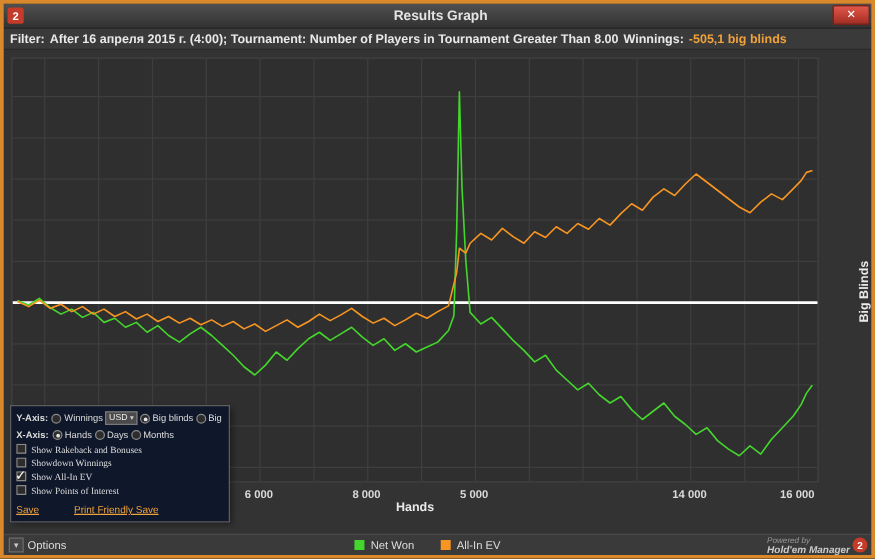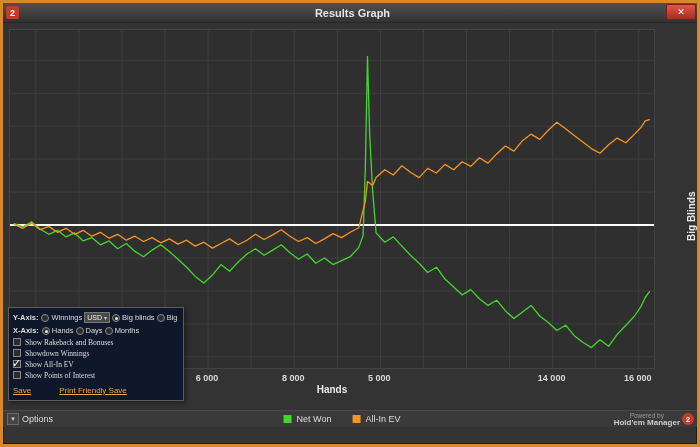"Filter:" div.filterbar { html: none -> <div> <span>Filter:</span> <span>After 16 апреля 2015 г. (4:00); Tournament: Number of Players in Tournament Greater Than 8.00</span> <span>Winnings:</span> <span>-505,1 big blinds</span> </div> }
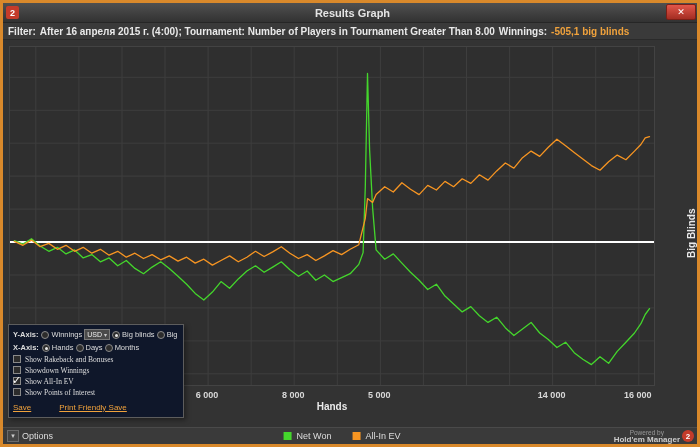"Hold'em Manager" .powered { font-style: none -> italic; text-align: center -> left }
